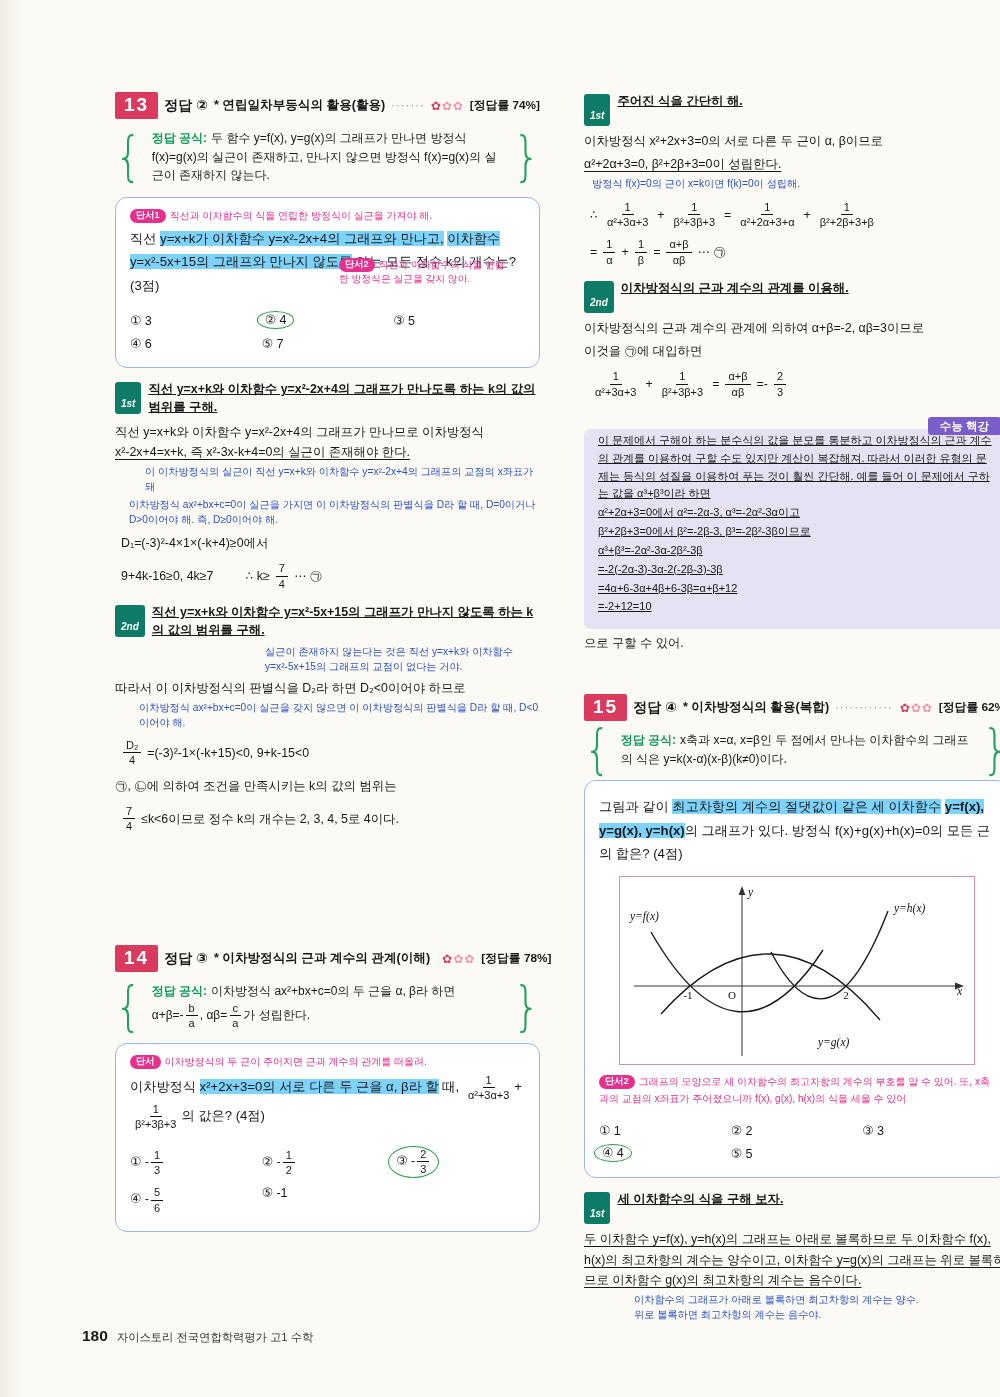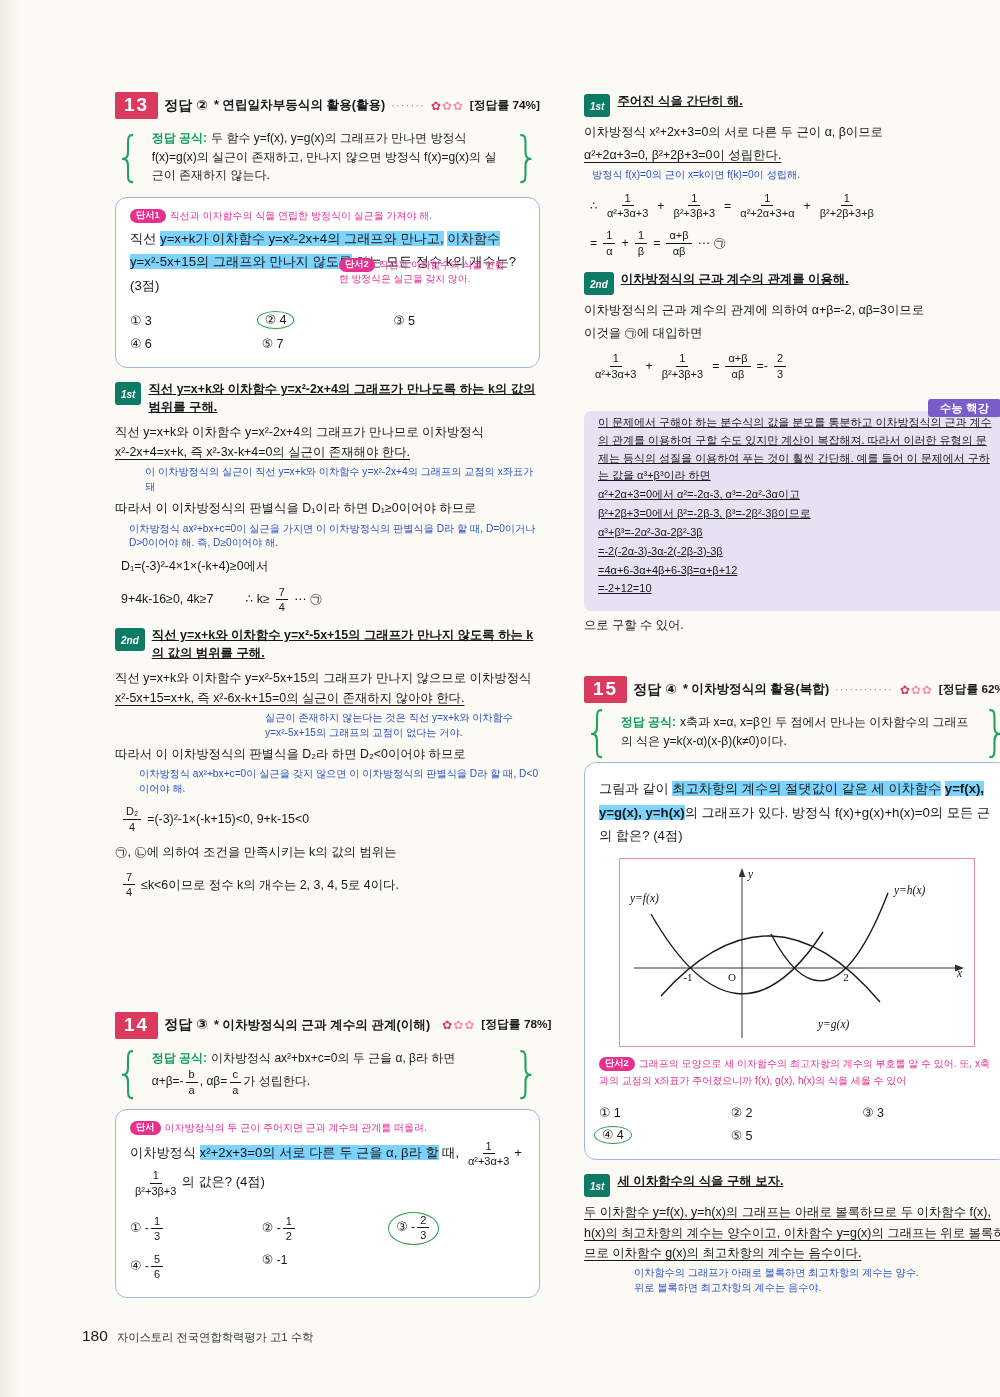"1st" .sbadge { padding: 5px 6px 2px -> 14px 6px 2px }
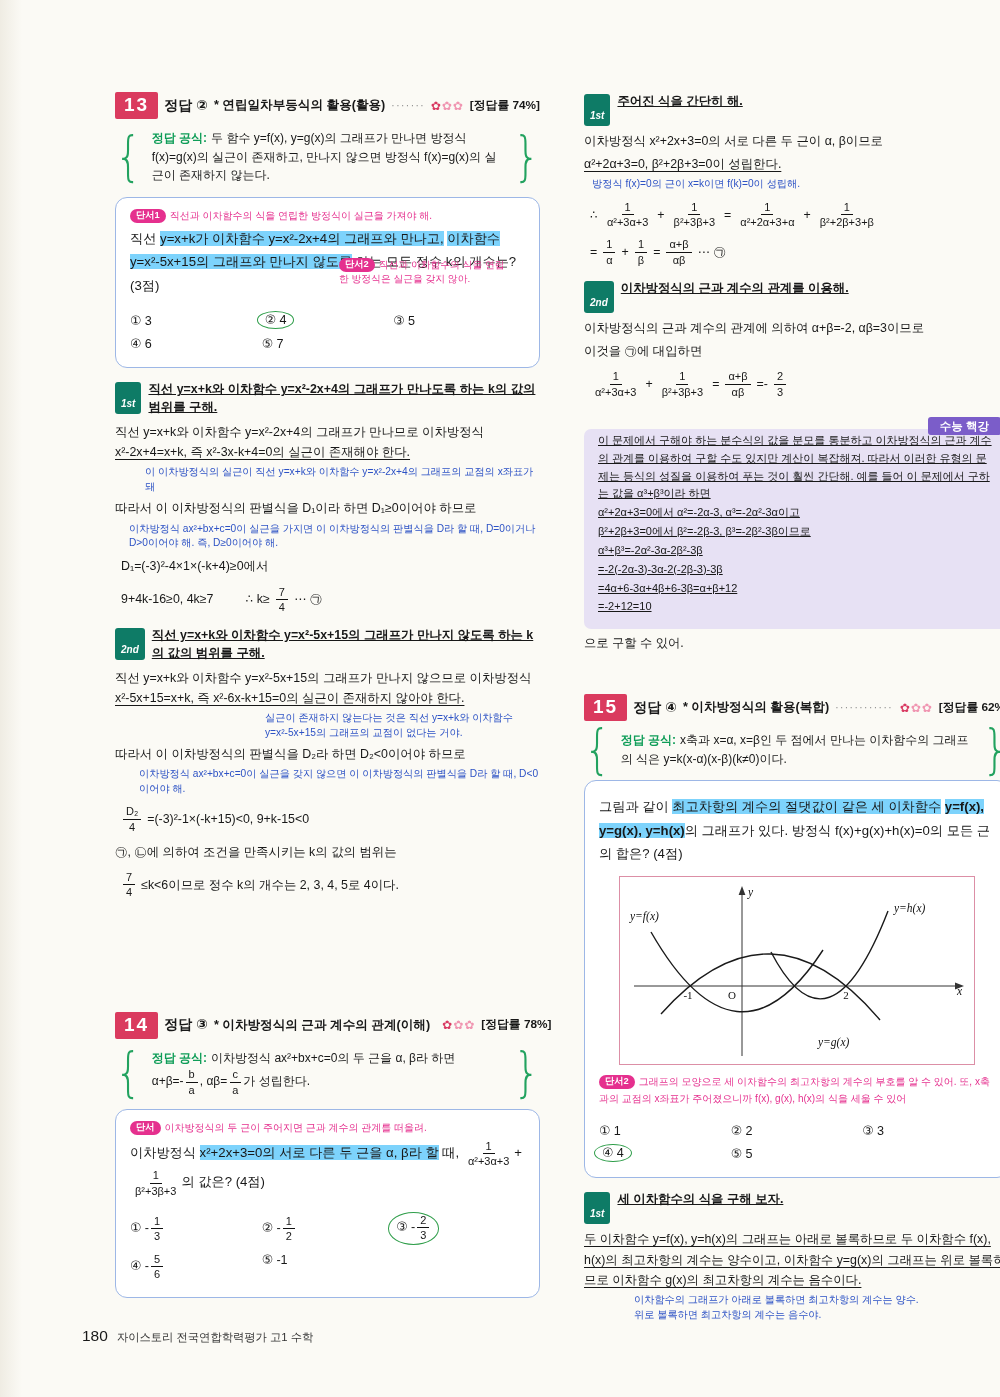"따라서 이 이차방정식의 판별식을 D₁이라" p.para { html: <p>따라서 이 이차방정식의 판별식을 D₁이라 하면 D₁≥0이어야 하므로</p> -> none }
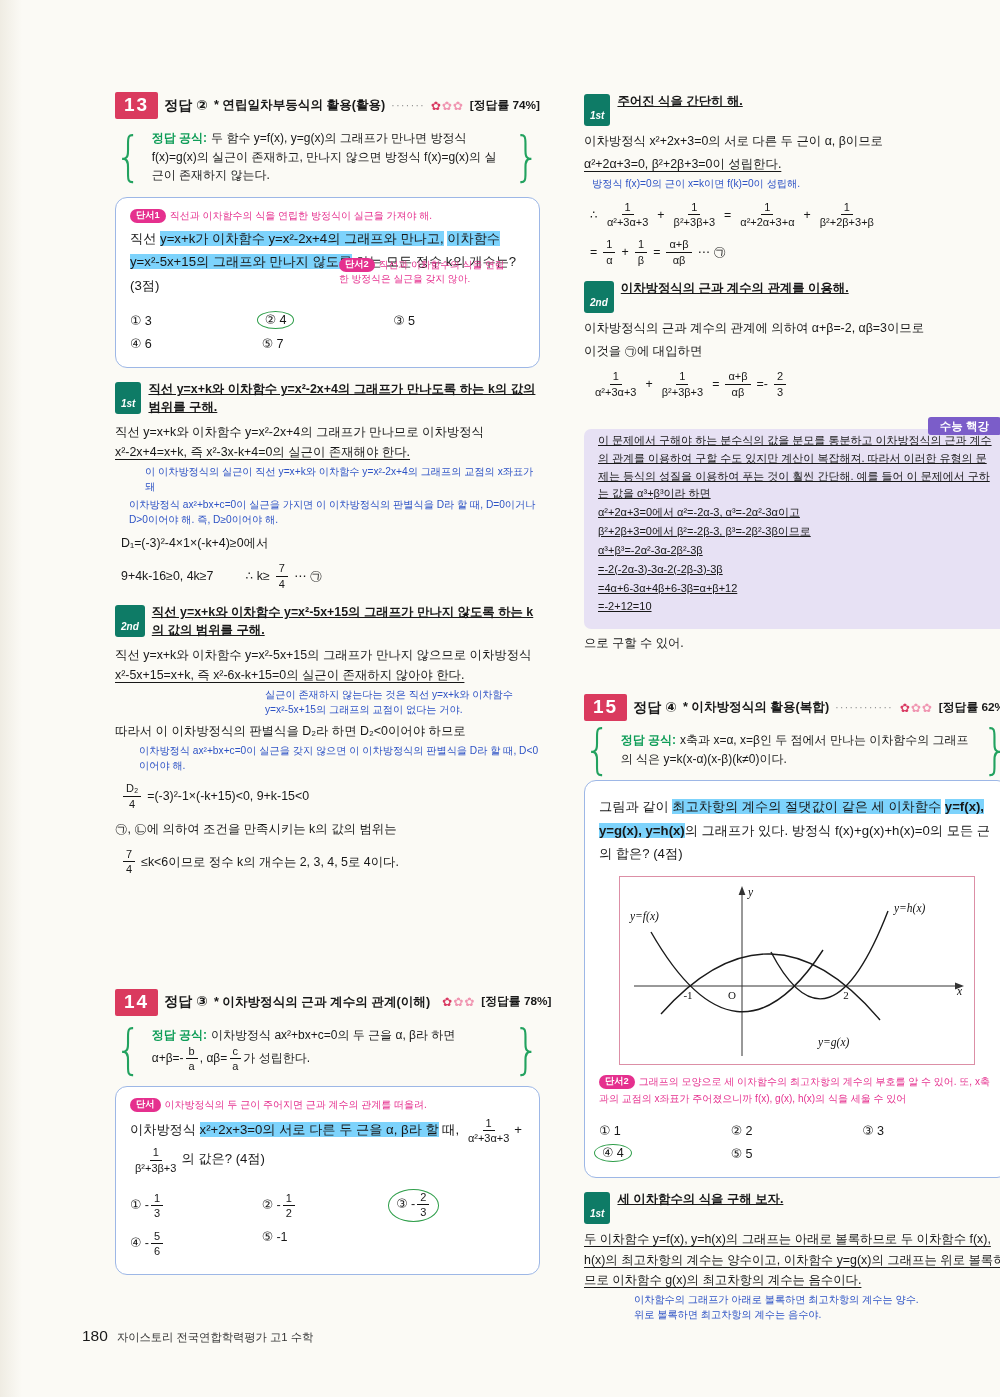"직선 y=x+k와 이차함수 y=x²-5x+15의 그래프가 만나지 않으므로" p.para { html: <p><span>직선 y=x+k와 이차함수 y=x²-5x+15의 그래프가 만나지 않으므로 이차방정식 </span><span>x²-5x+15=x+k, 즉 x²-6x-k+15=0의 실근이 존재하지 않아야 한다.</span></p> -> none }
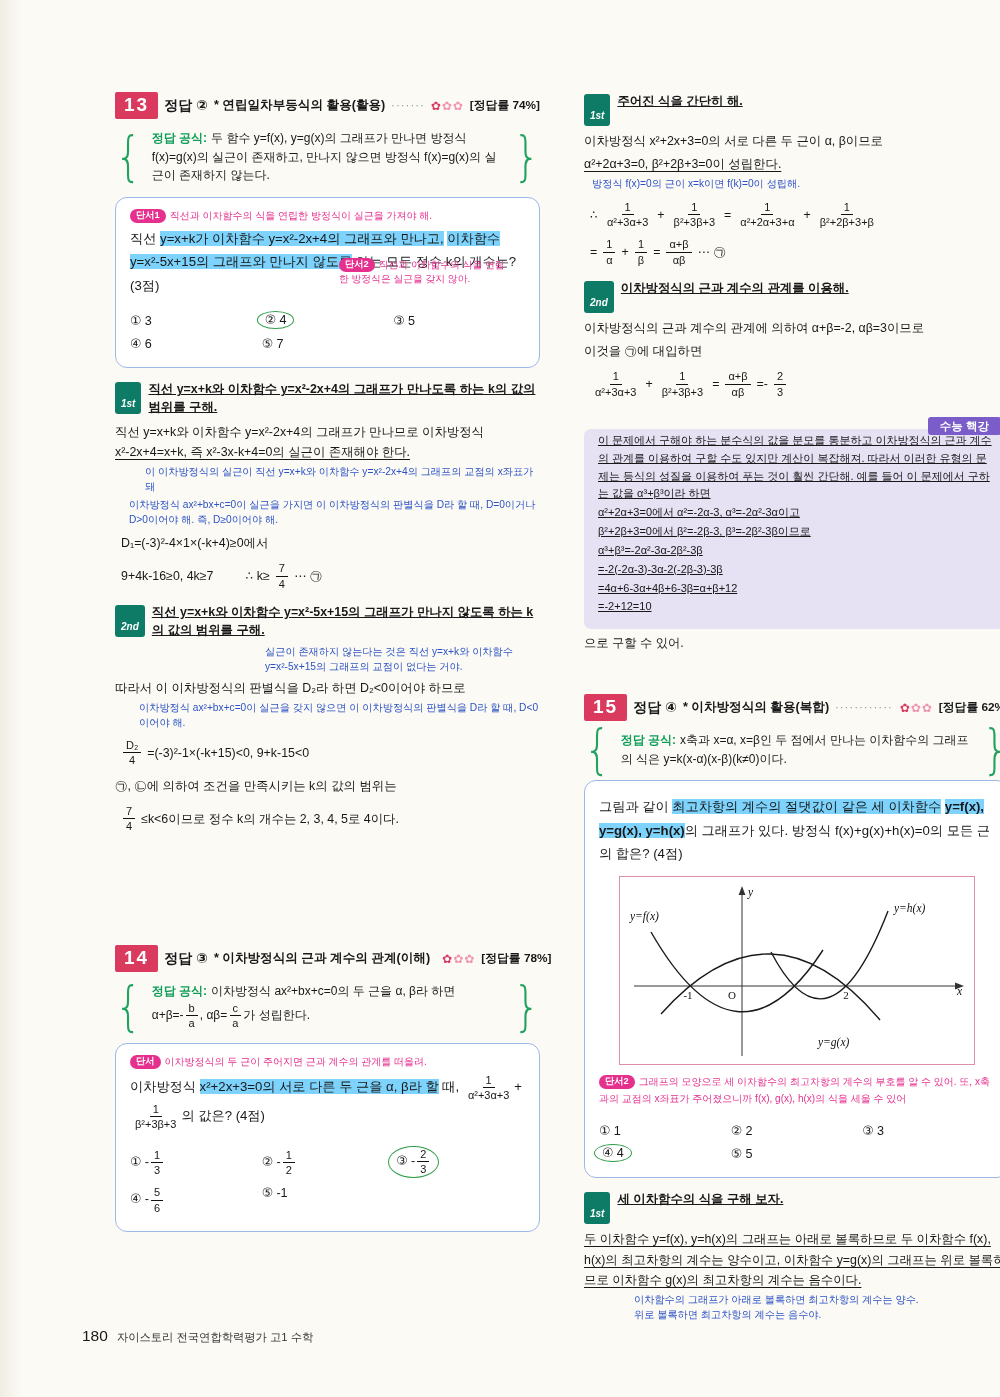"180" .fnum { font-weight: normal -> bold }
